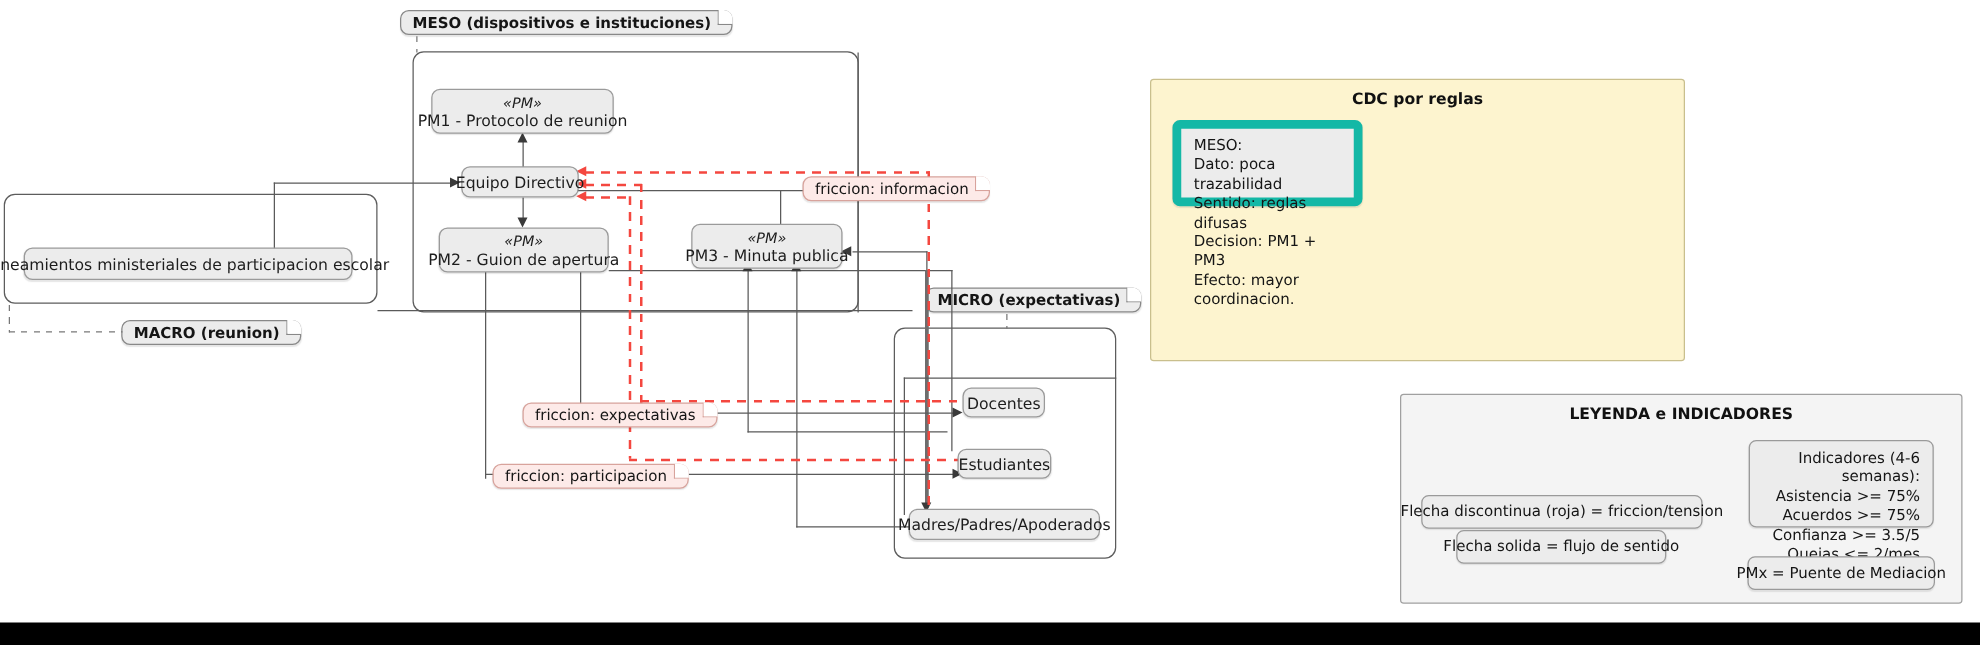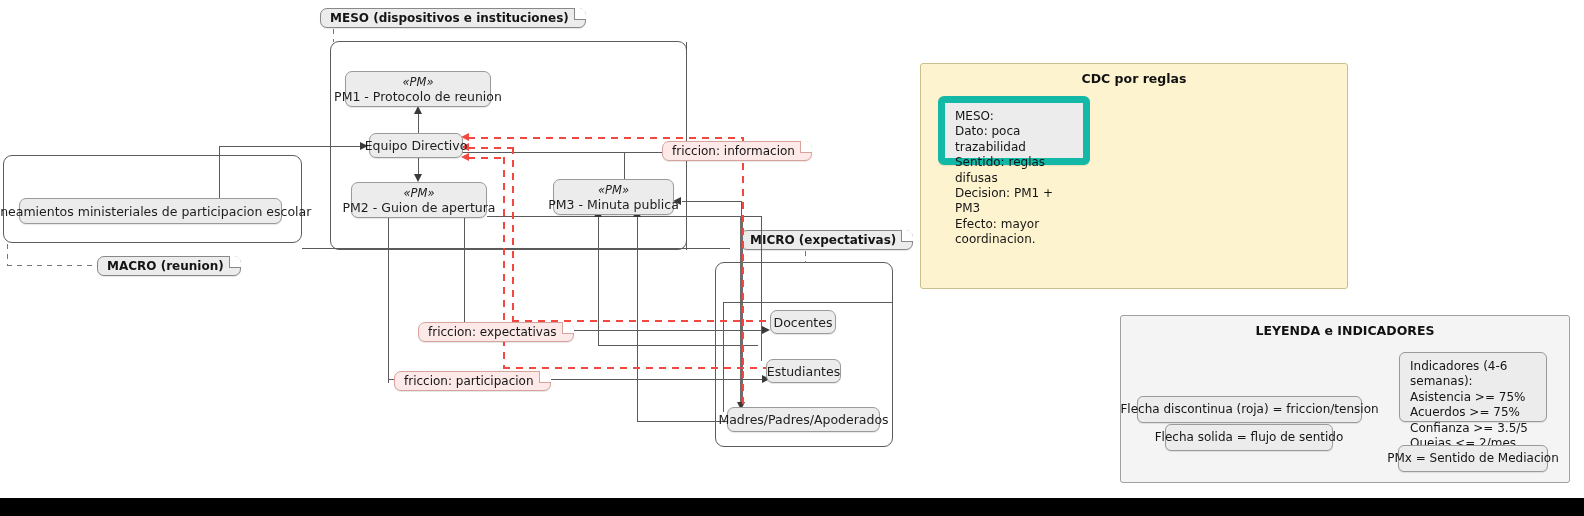"friccion: informacion" div.note { left: 662px -> 642px }
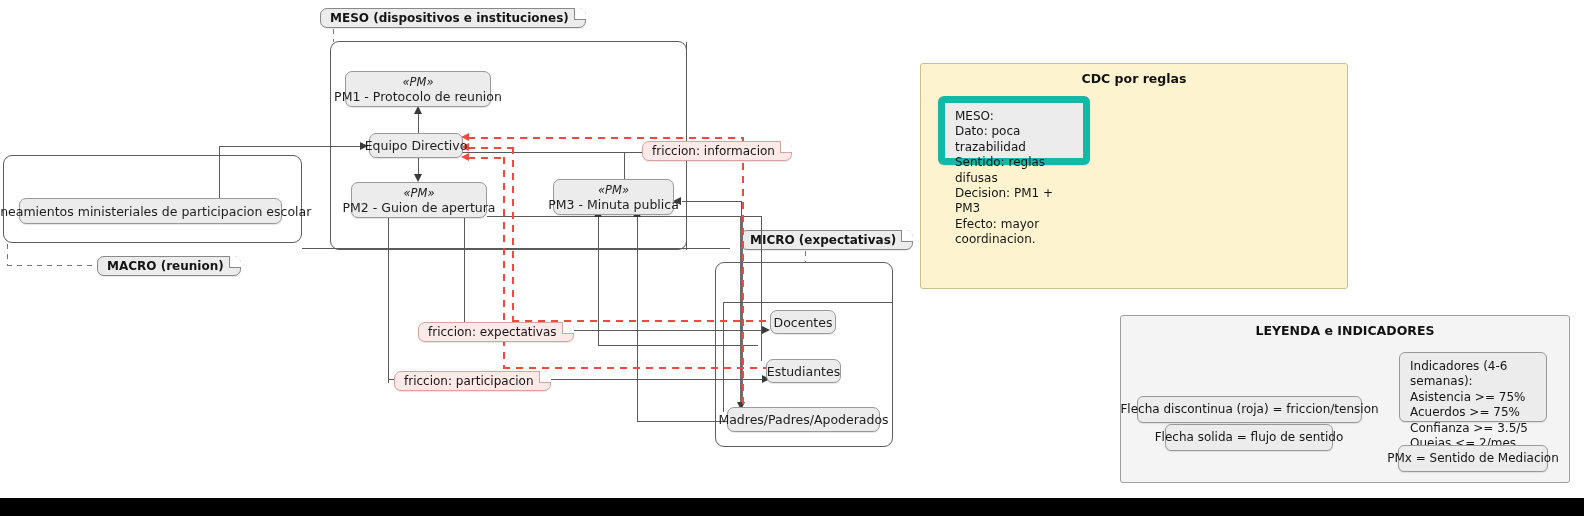"Indicadores (4-6 semanas):" div.legbox { text-align: none -> right }
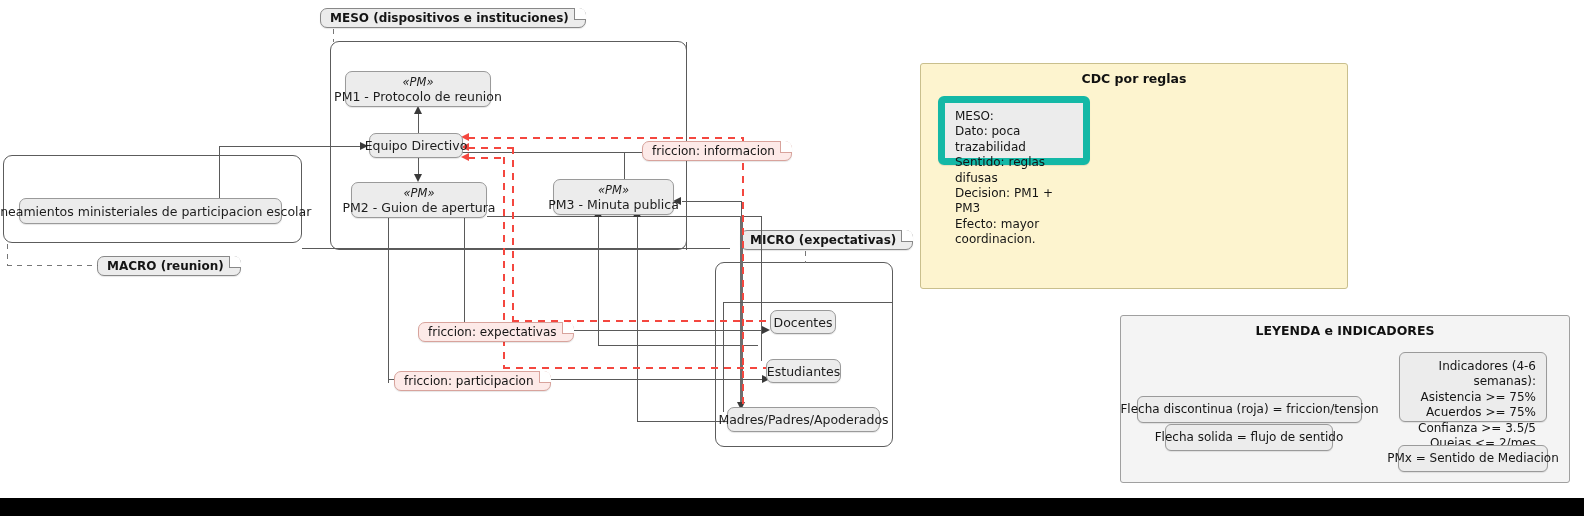"PMx = Sentido de Mediacion" div.legbox { text: Sentido -> Puente }
